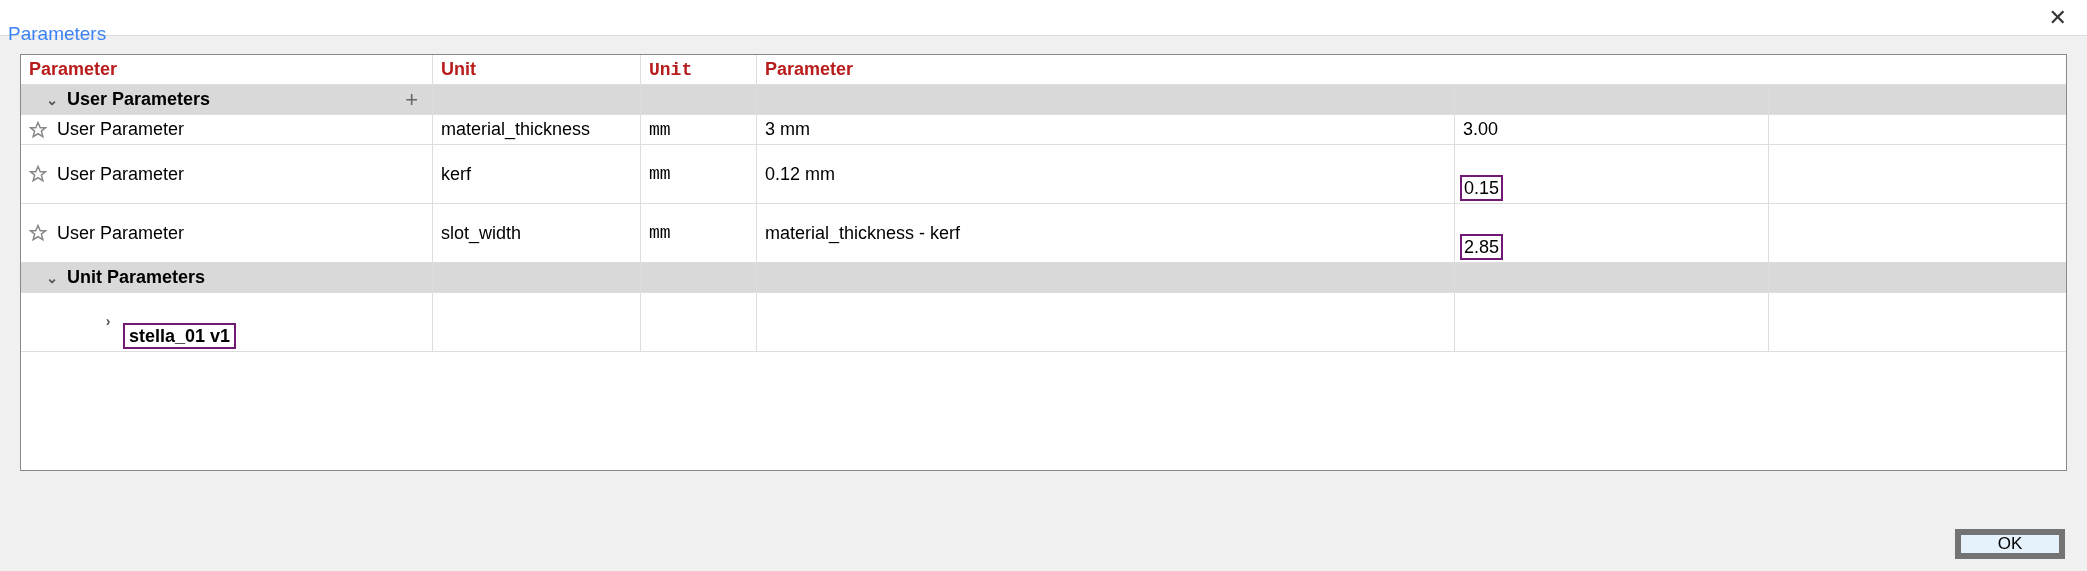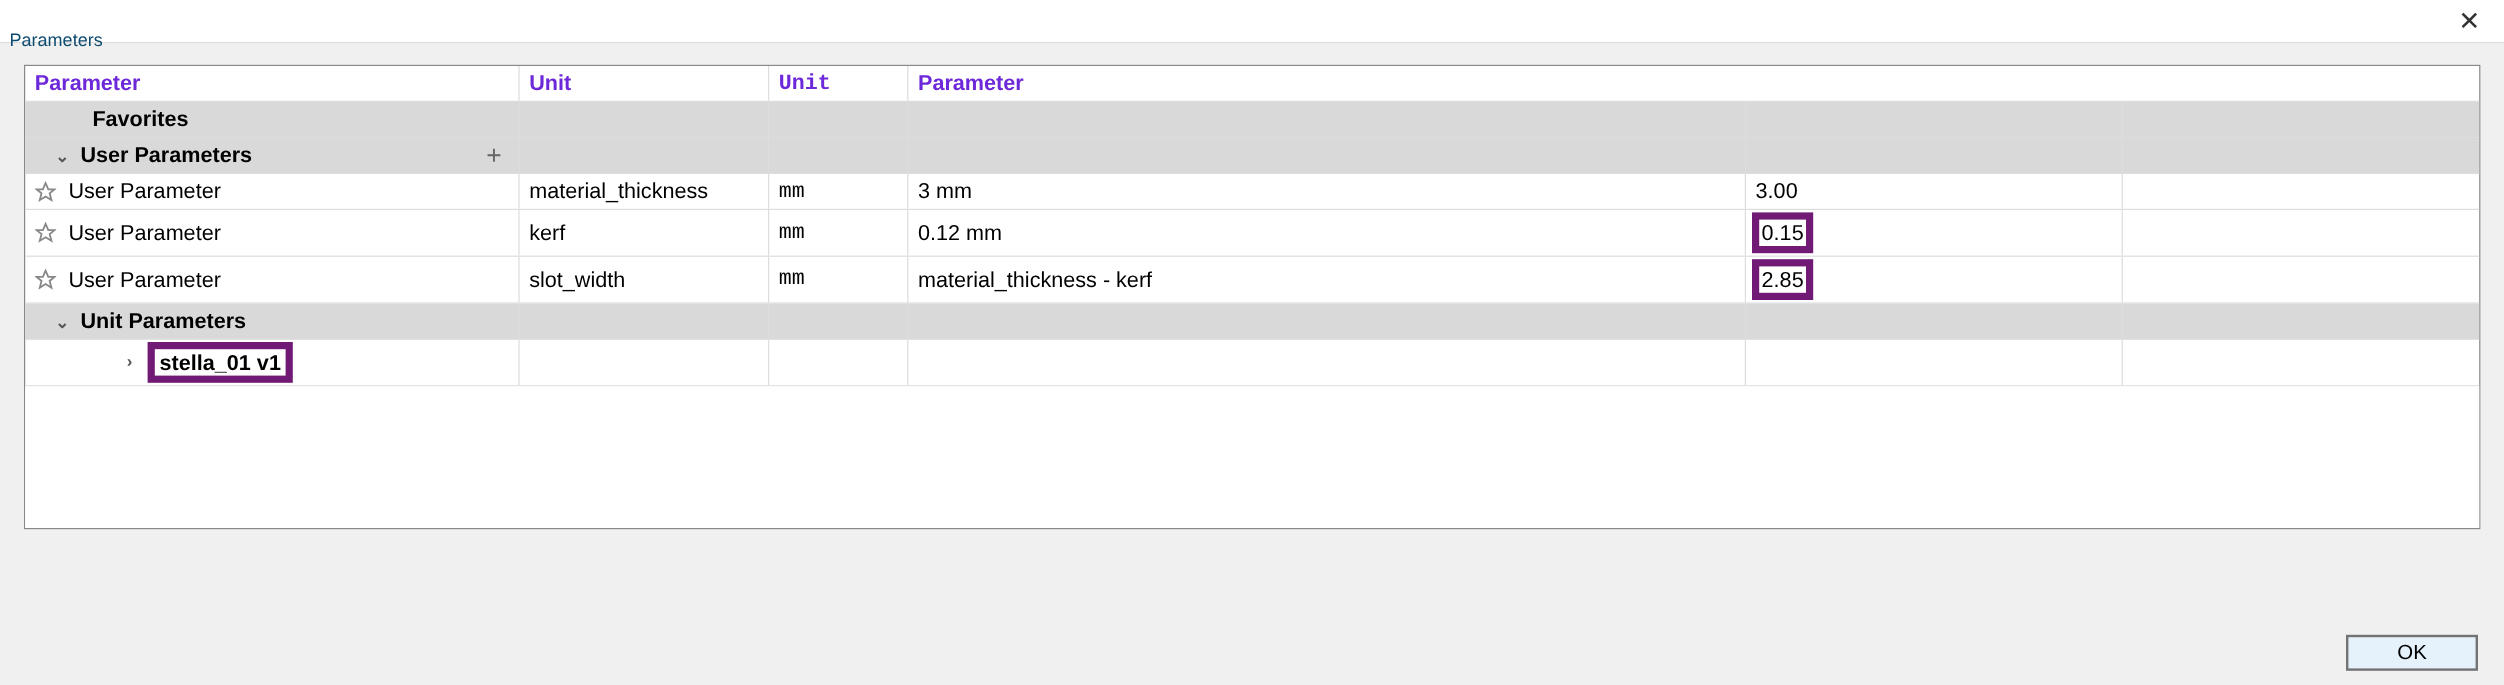"Parameters" .titlebar .title { color: #0c4a6e -> #3b82f6; font-size: 15px -> 19px }
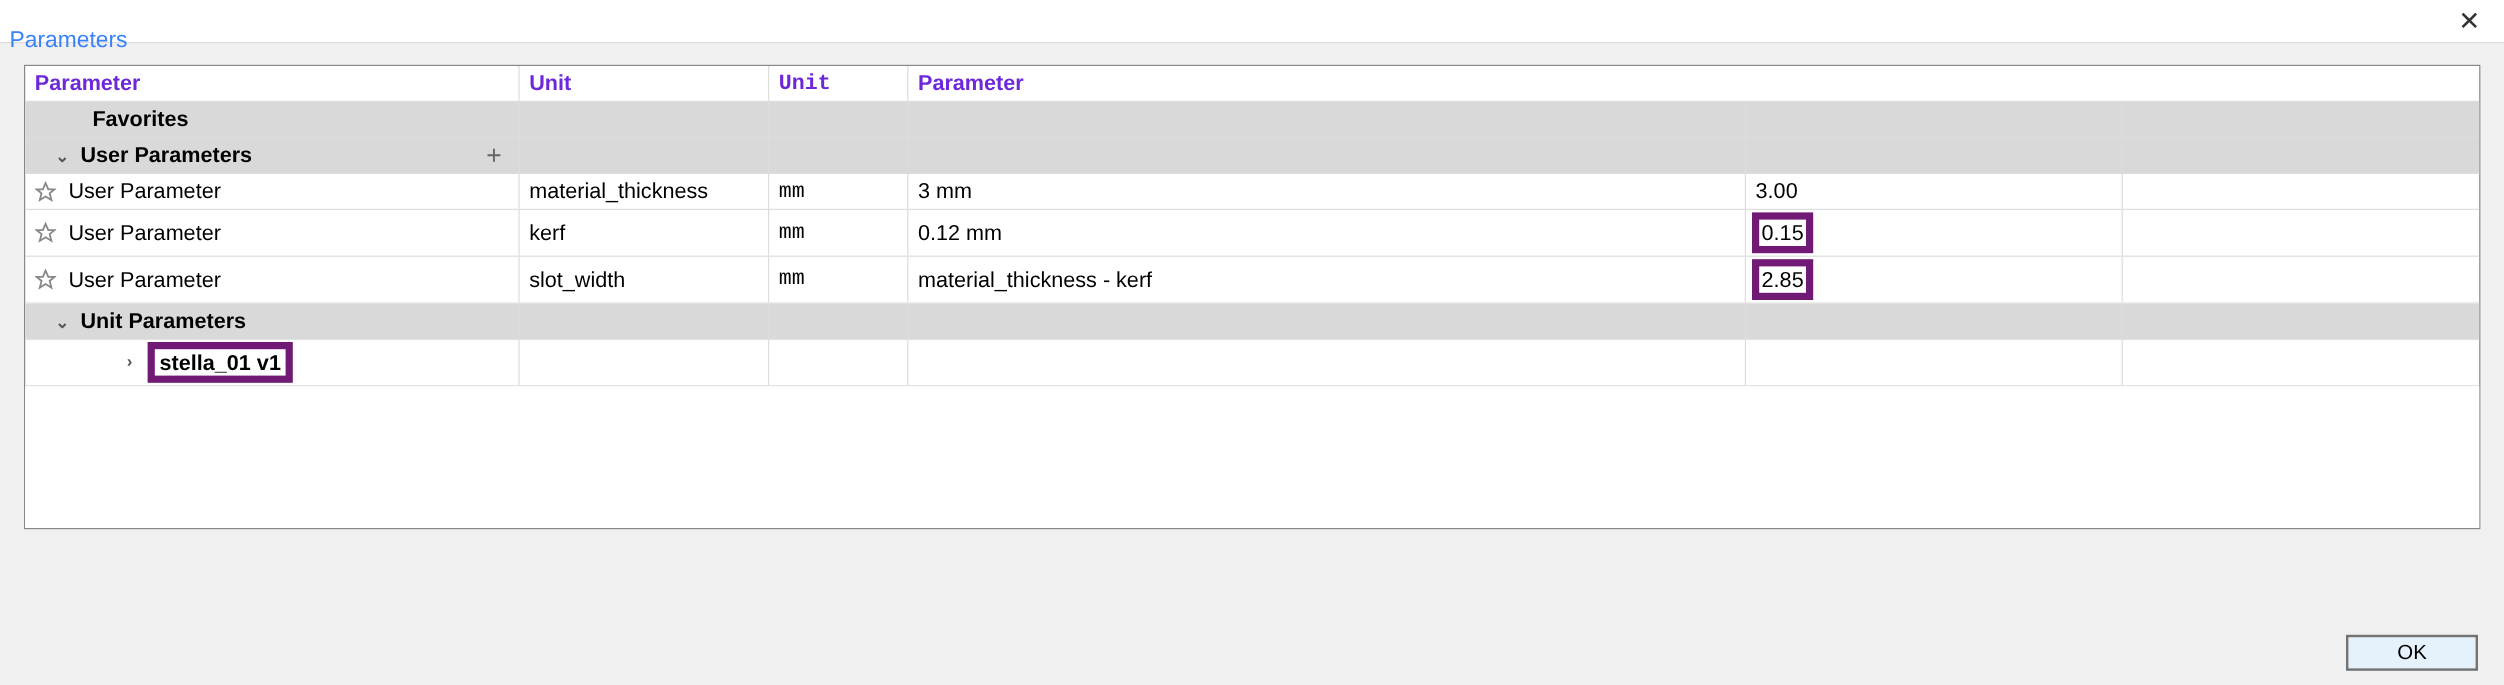"Parameter" .header .col { color: #6d28d9 -> #b91c1c }
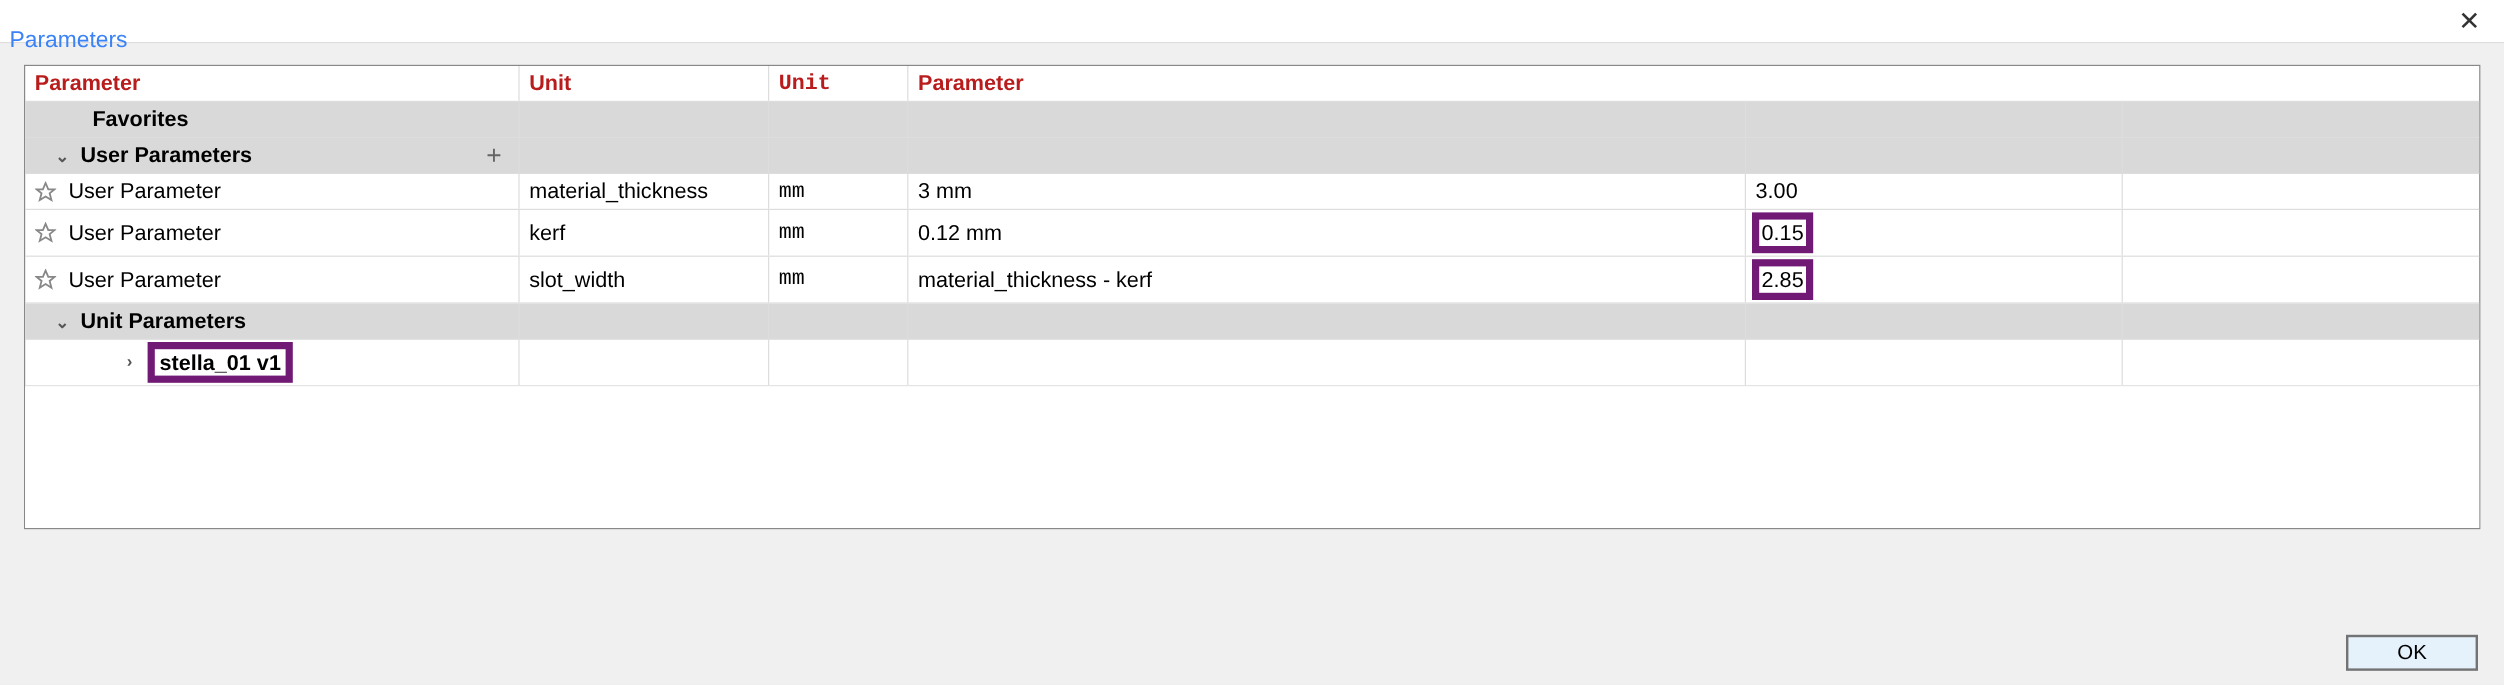"Favorites" div.row { html: <div> <div>Favorites</div> <div></div> <div></div> <div></div> <div></div> <div></div> </div> -> none }
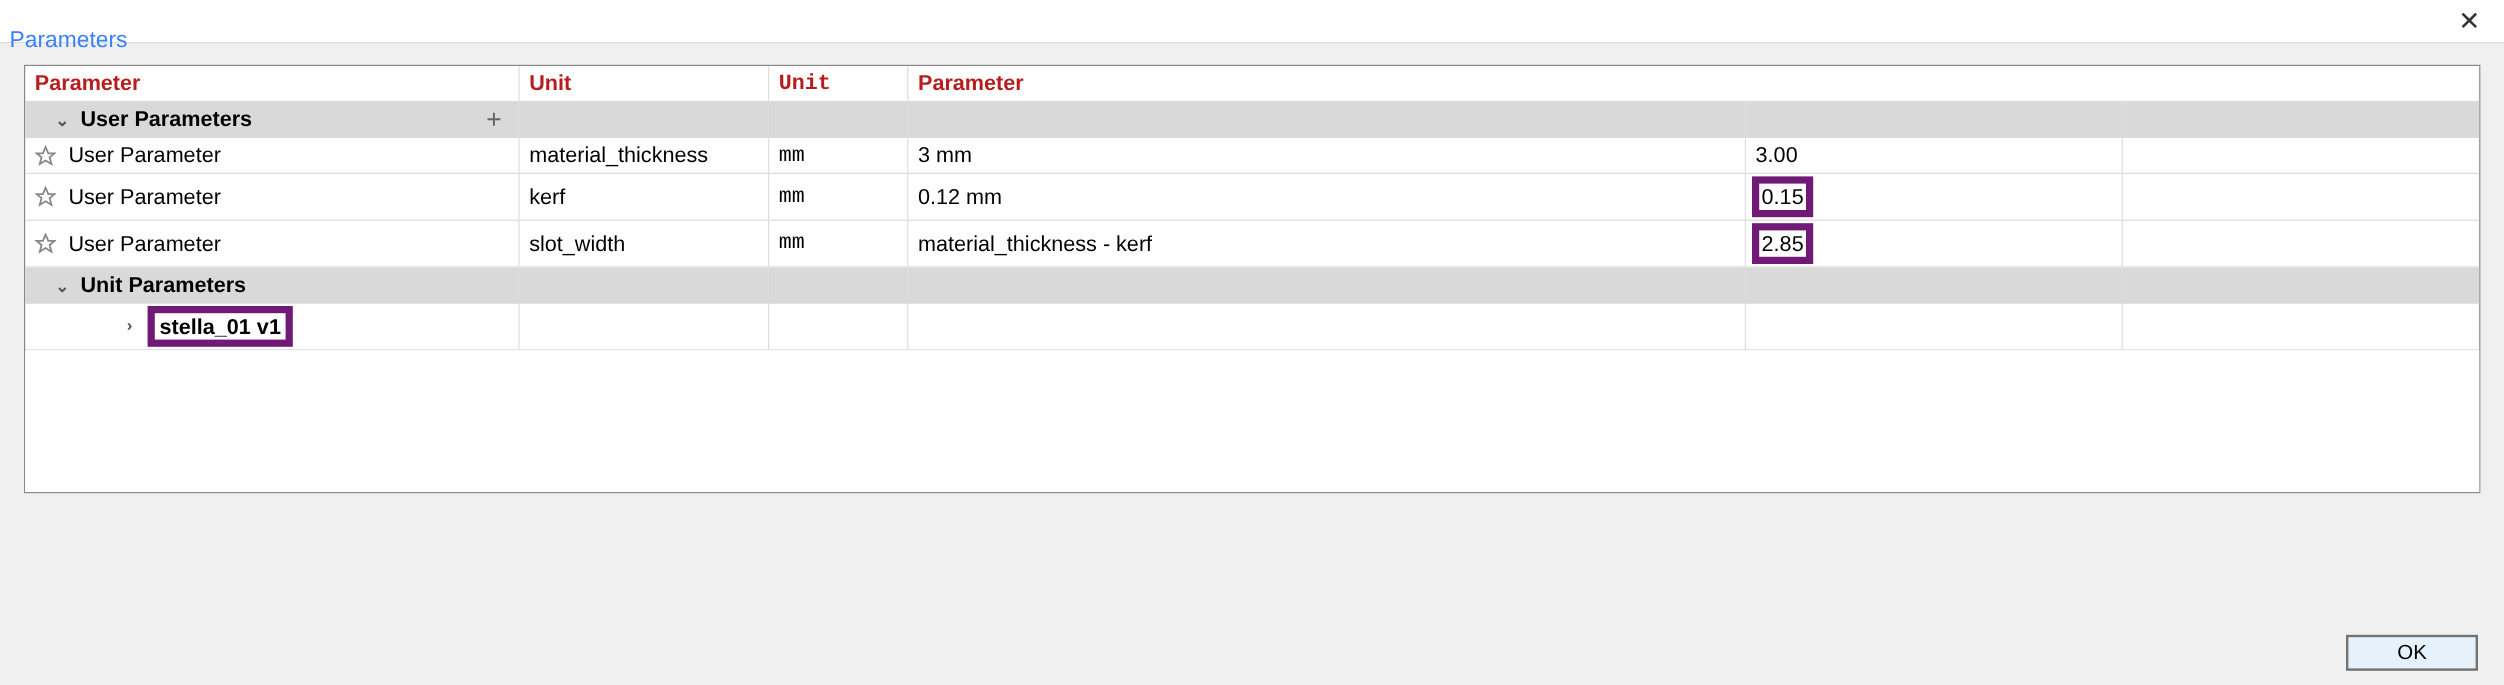"0.15" .hl-orange { border: 6px solid #701a75 -> 2px solid #701a75; margin-top: none -> 28px }
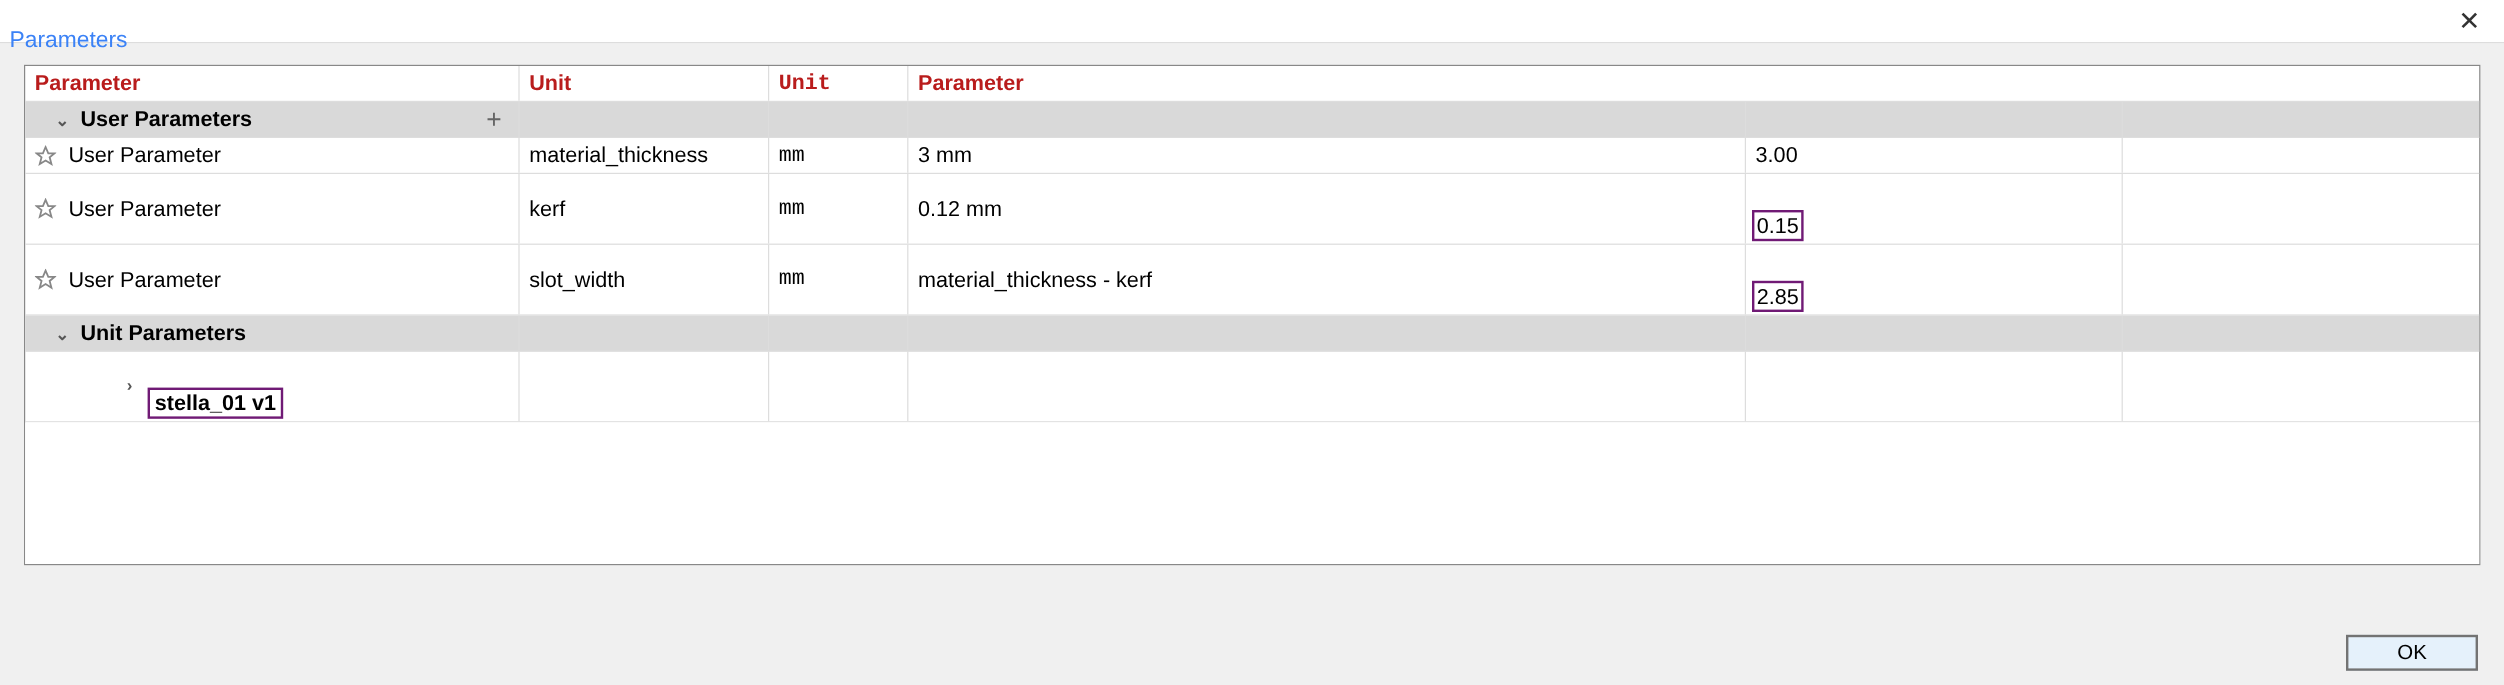"OK" .ok-btn { border: 2px solid #737373 -> 6px solid #737373 }
